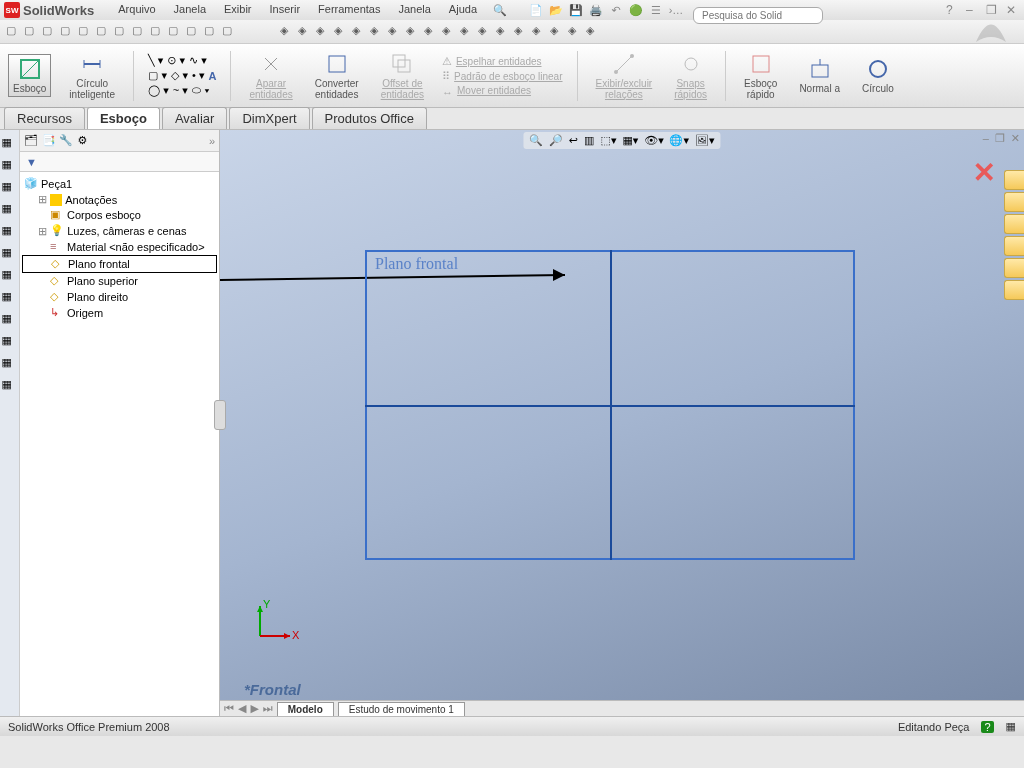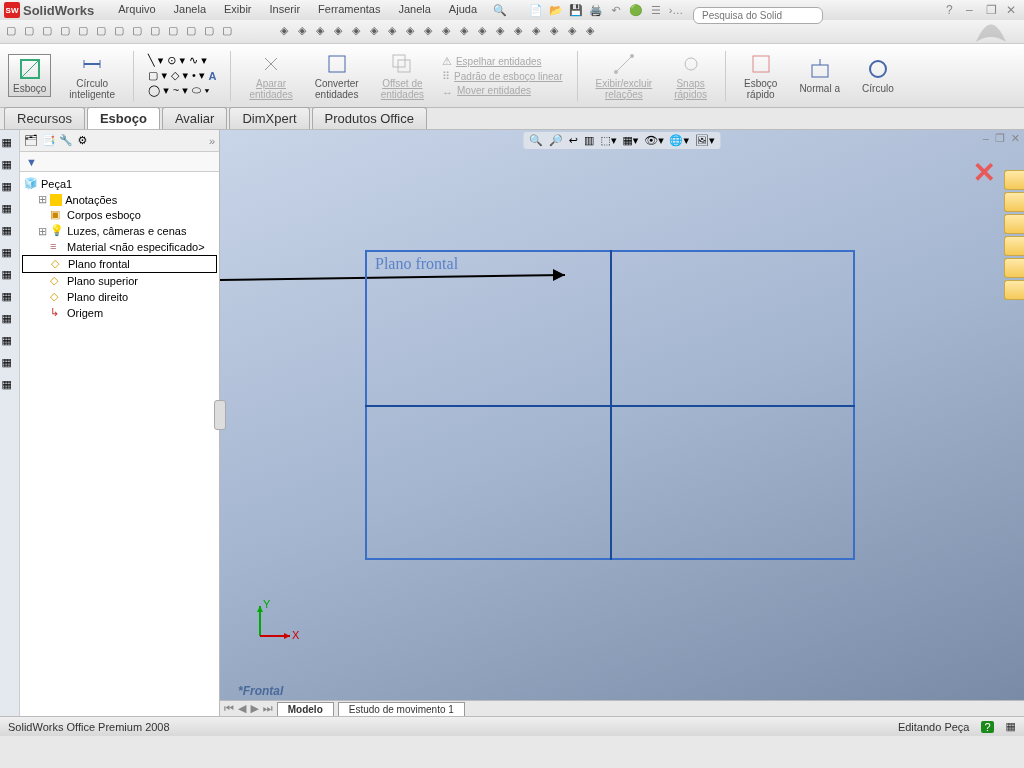"*Frontal" .vp-status { font-size: 12px -> 15px; left: 18px -> 24px }
